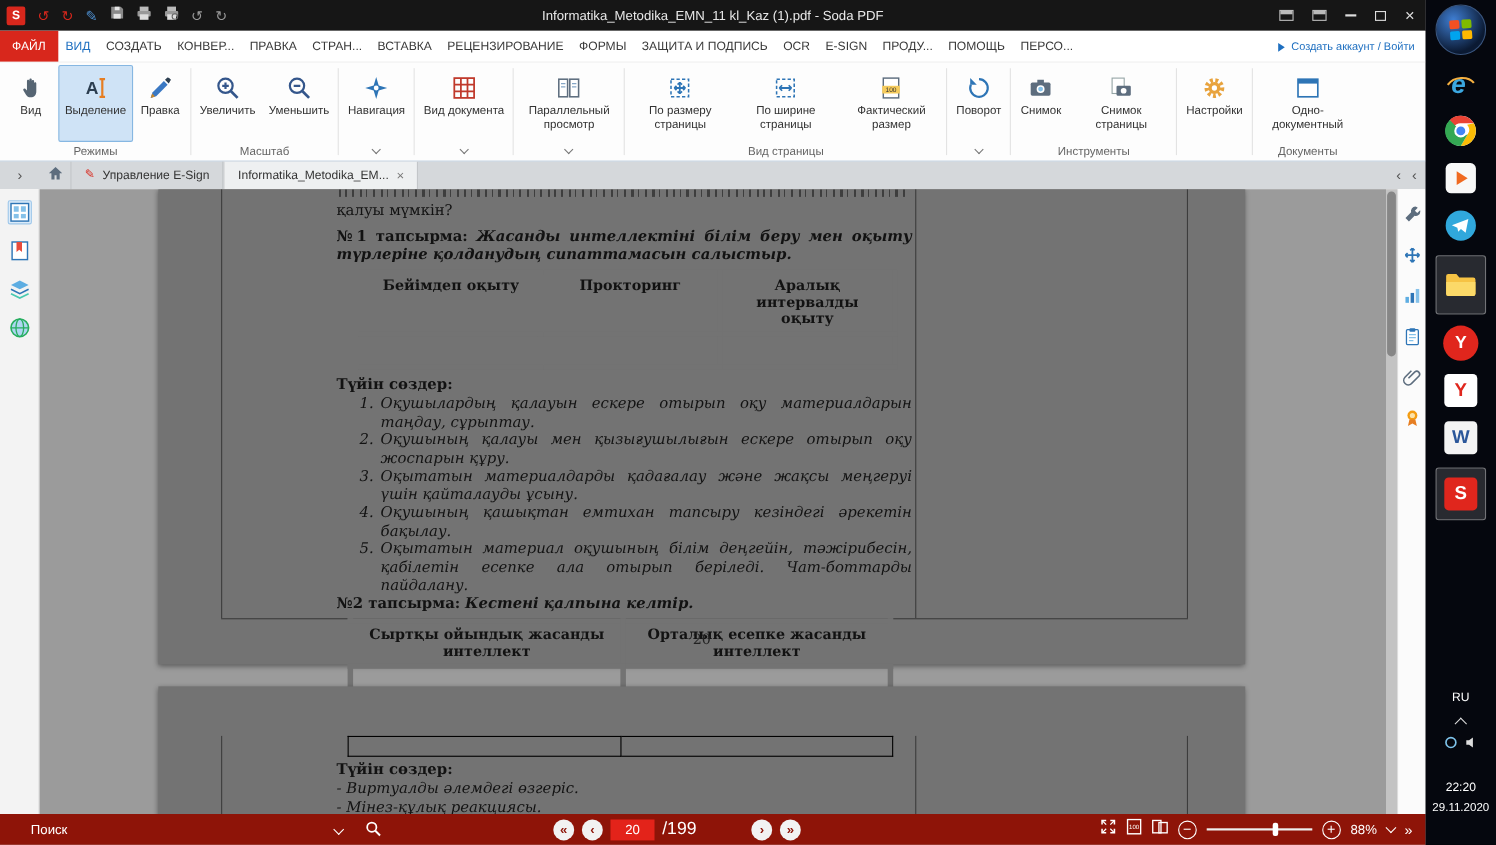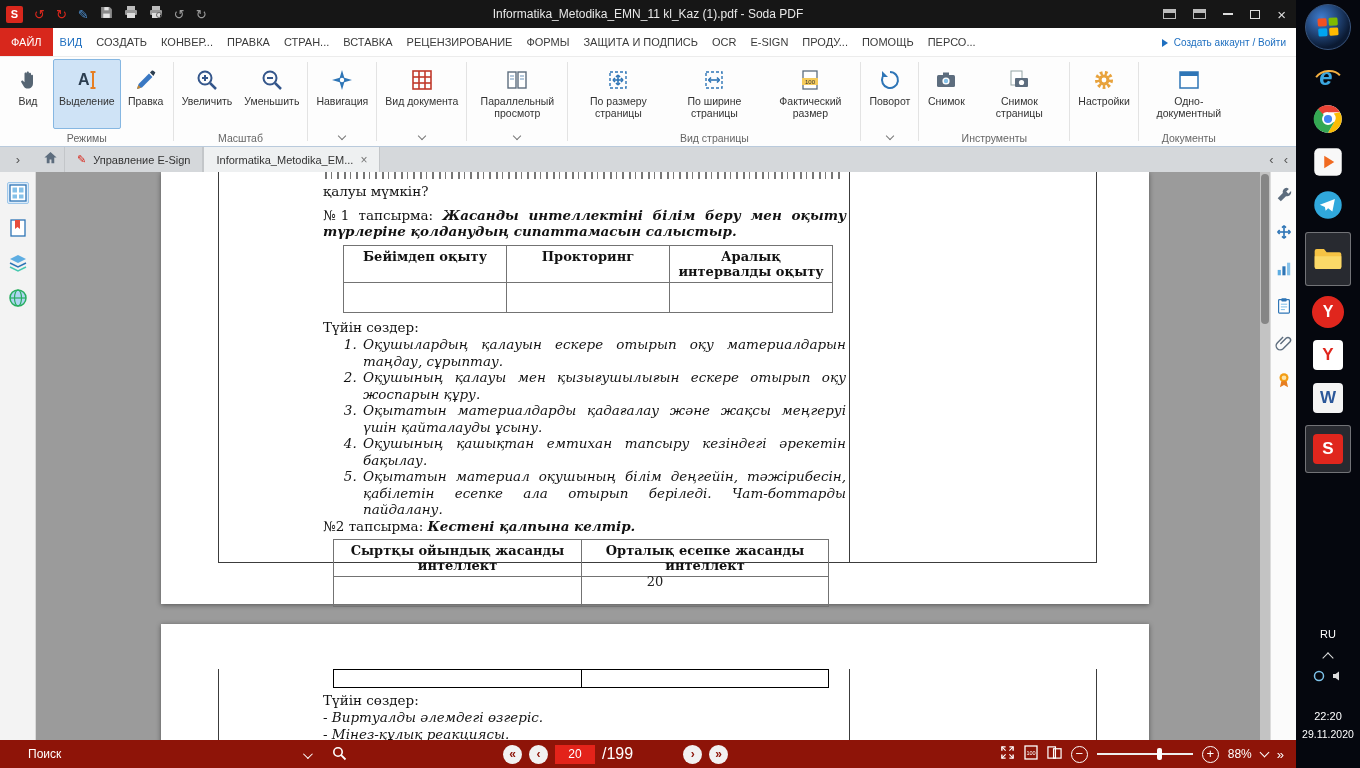"қалуы мүмкін?" .page { background: #ffffff -> #737373; left: 125px -> 108px }
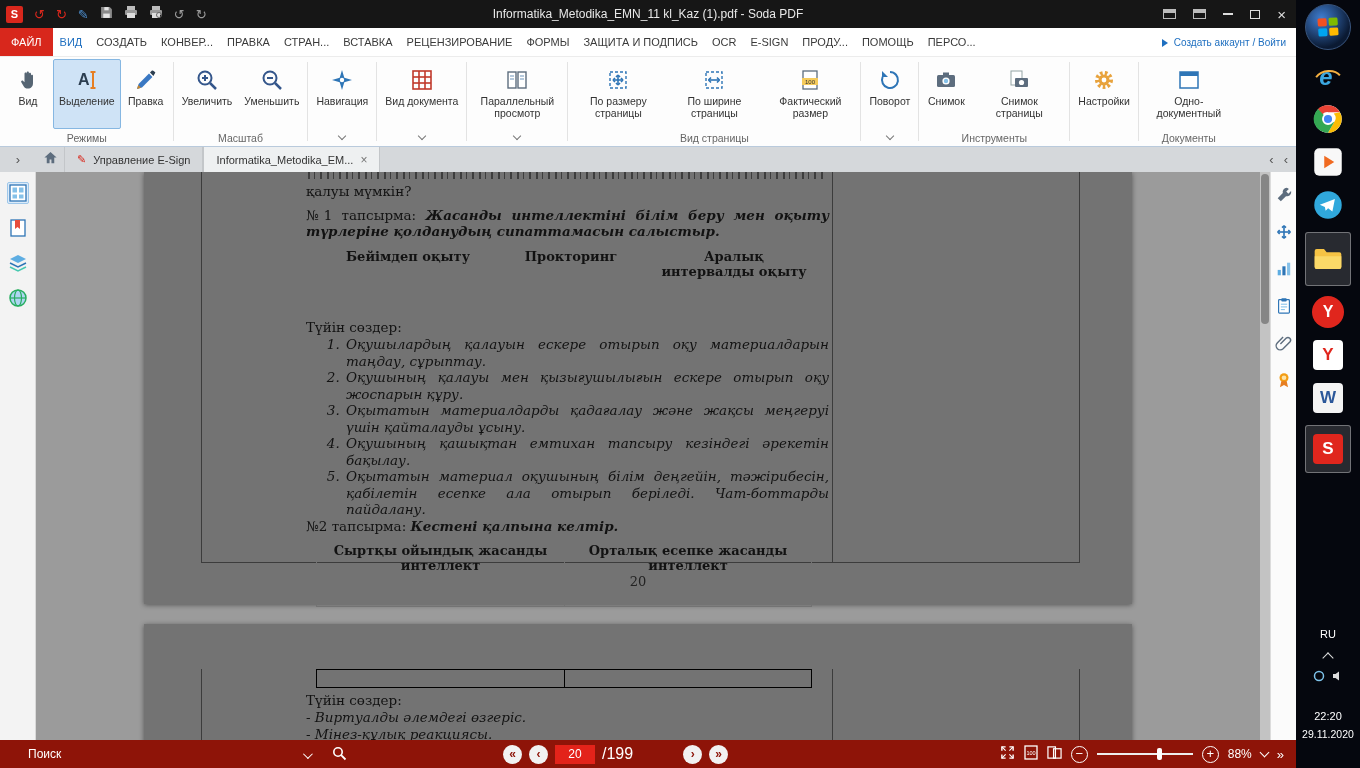"№1 тапсырма:" .b { font-weight: normal -> bold }
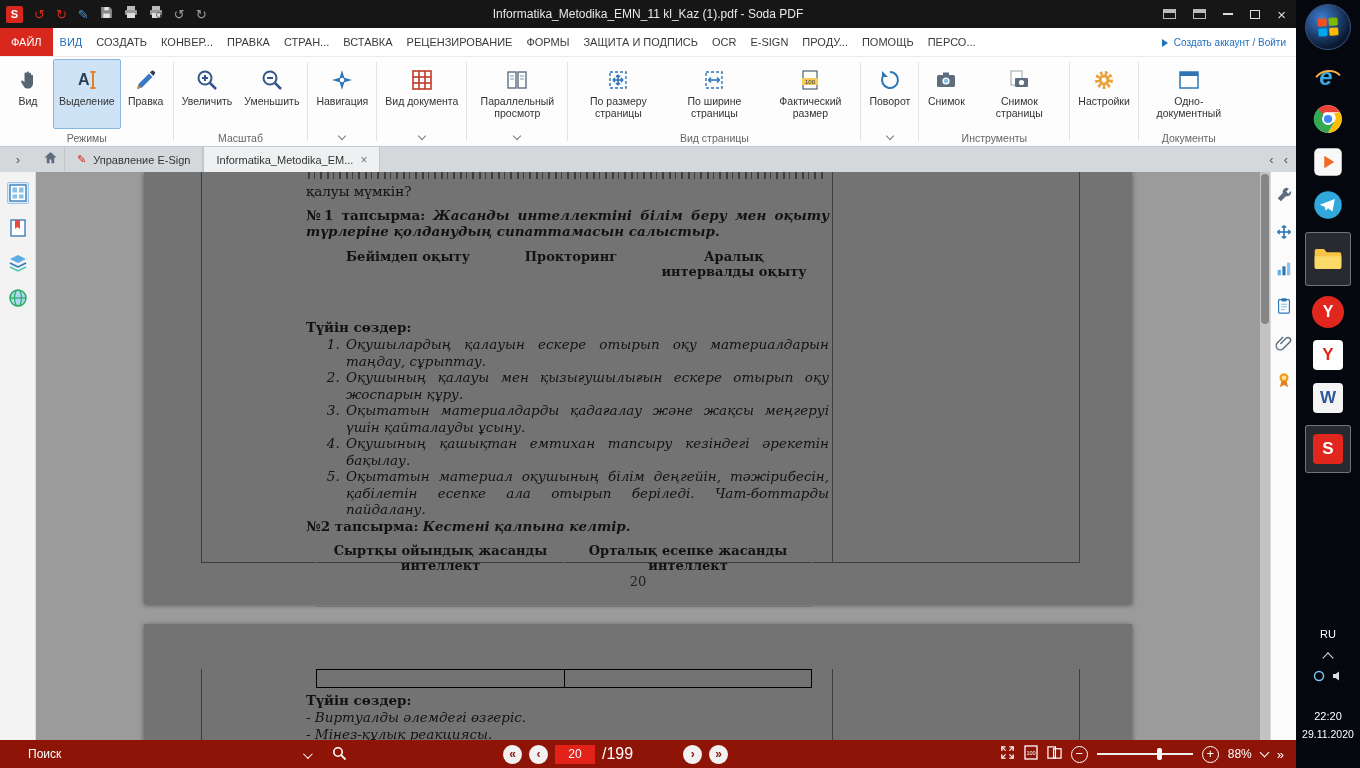"Бейімдеп оқыту" table.doctable td { border: 1px solid #737373 -> 5px solid #737373 }
